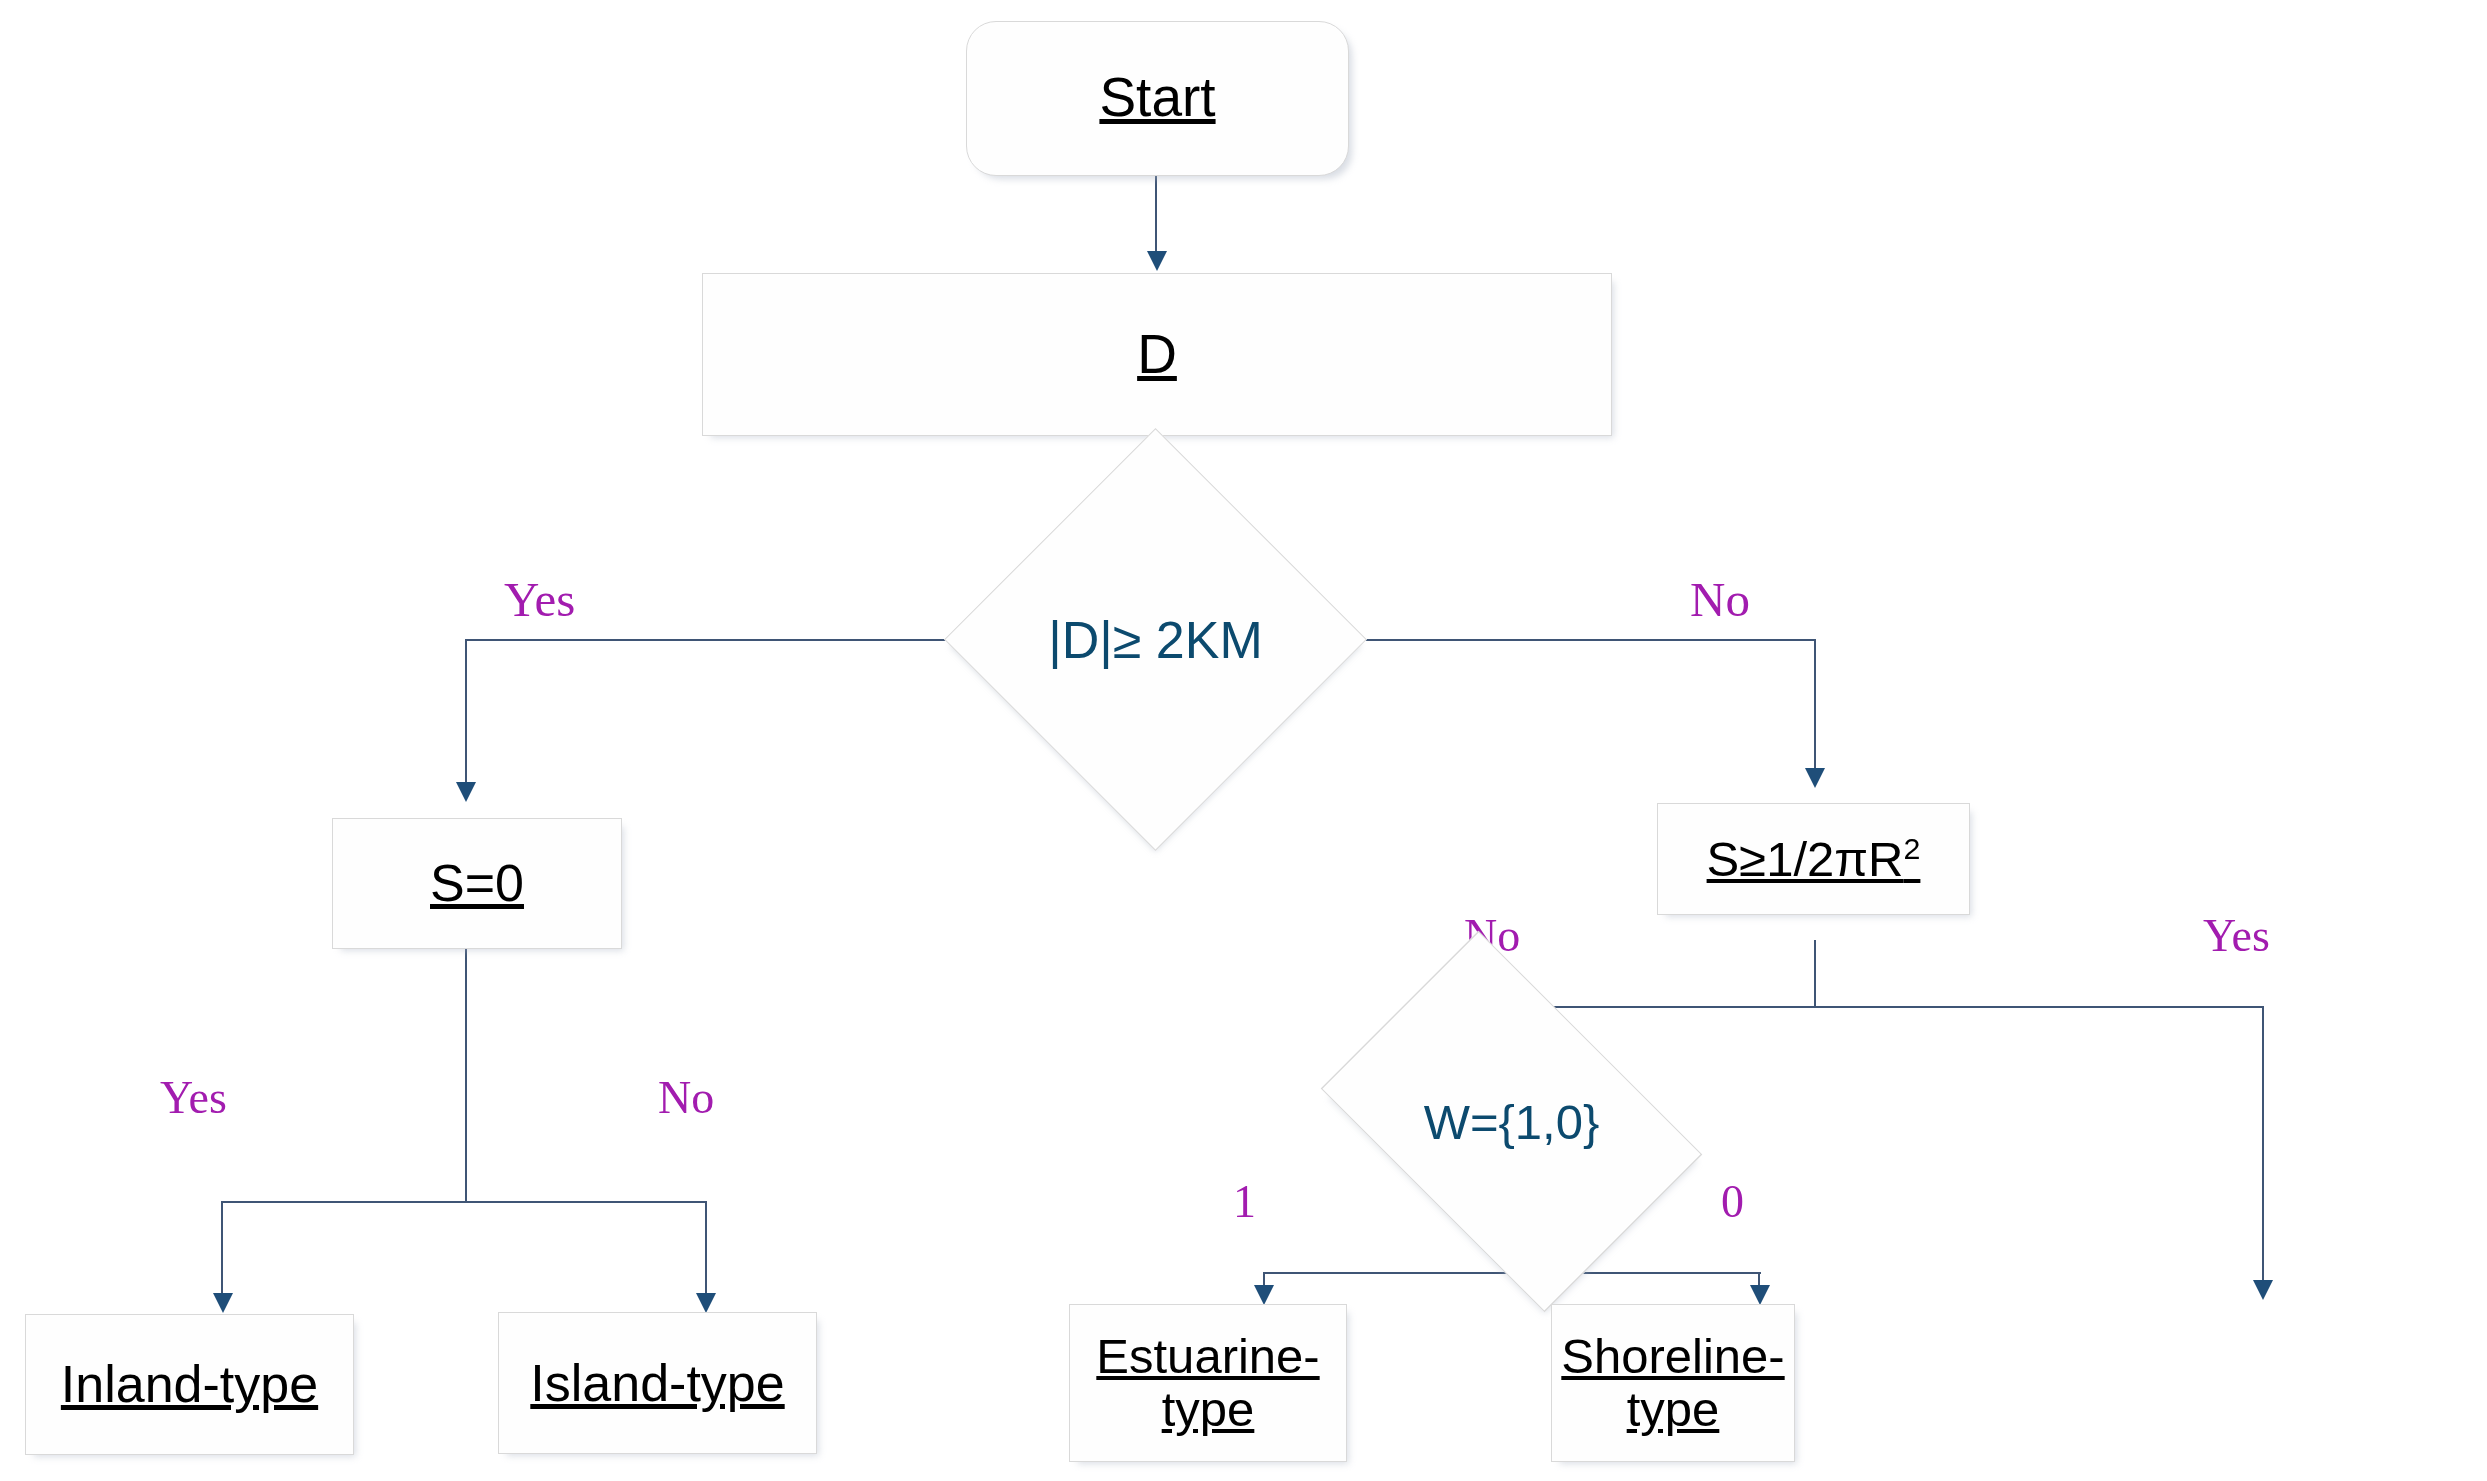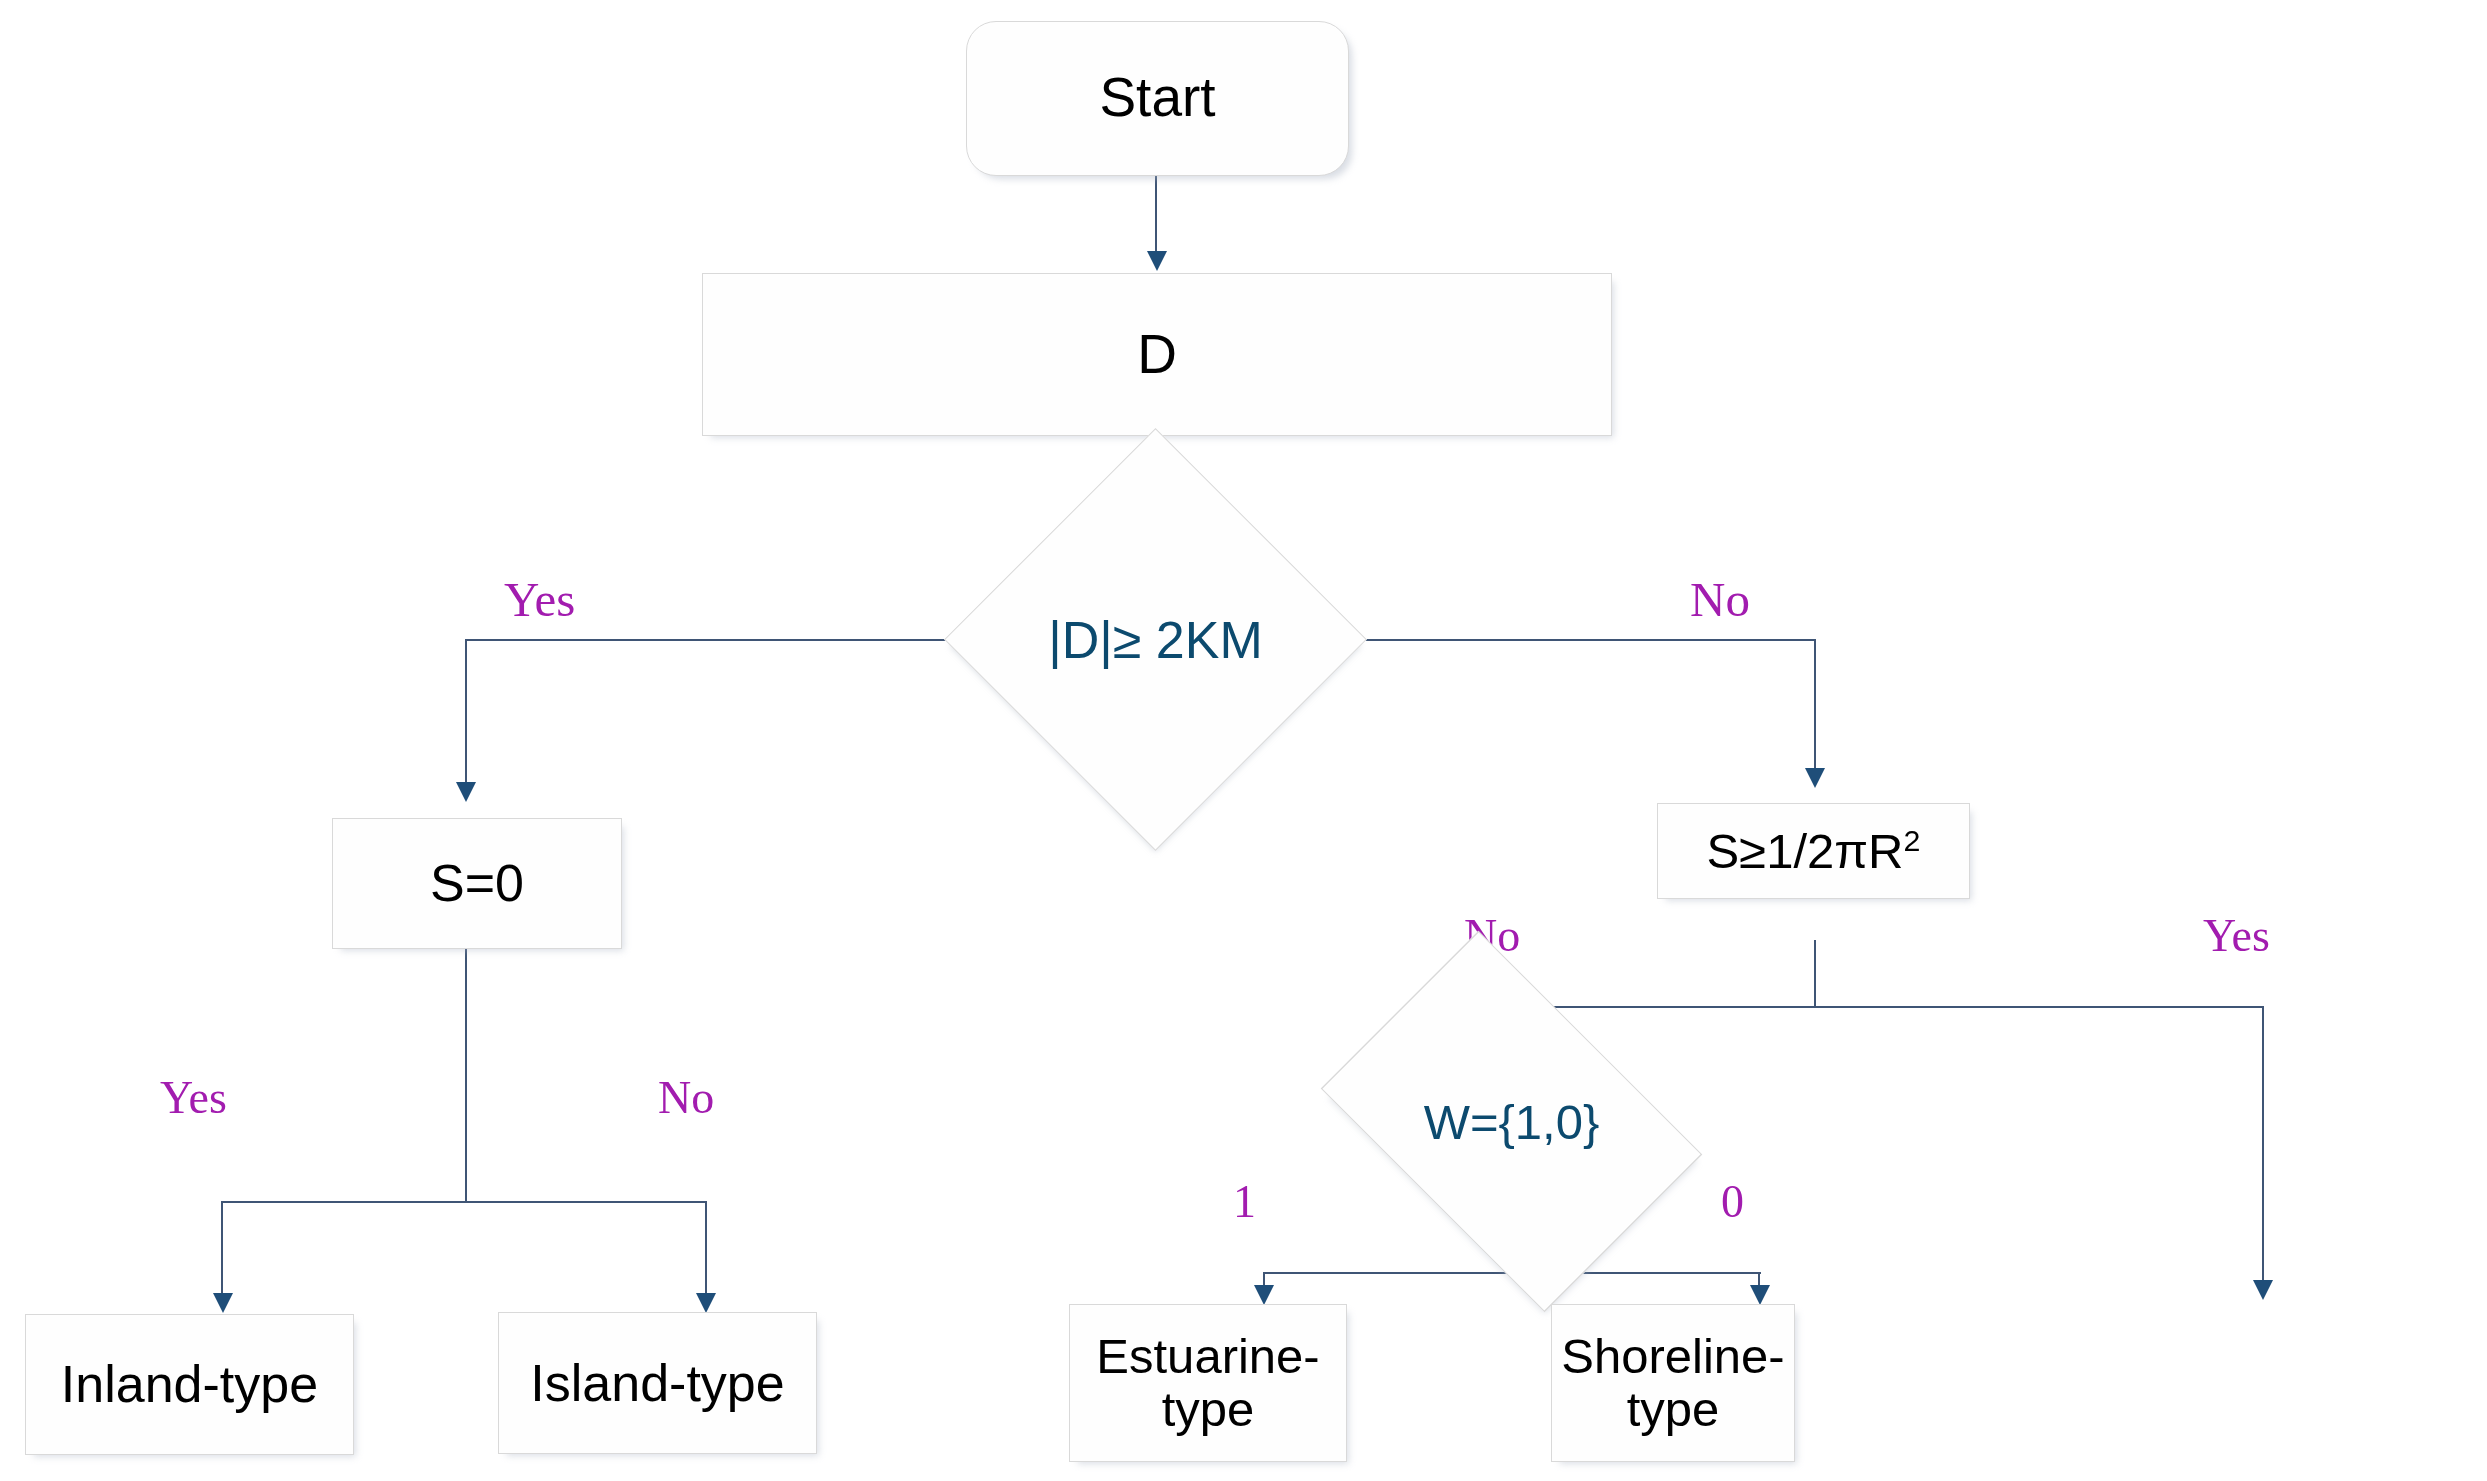"Start" .node { text-decoration: none -> underline }
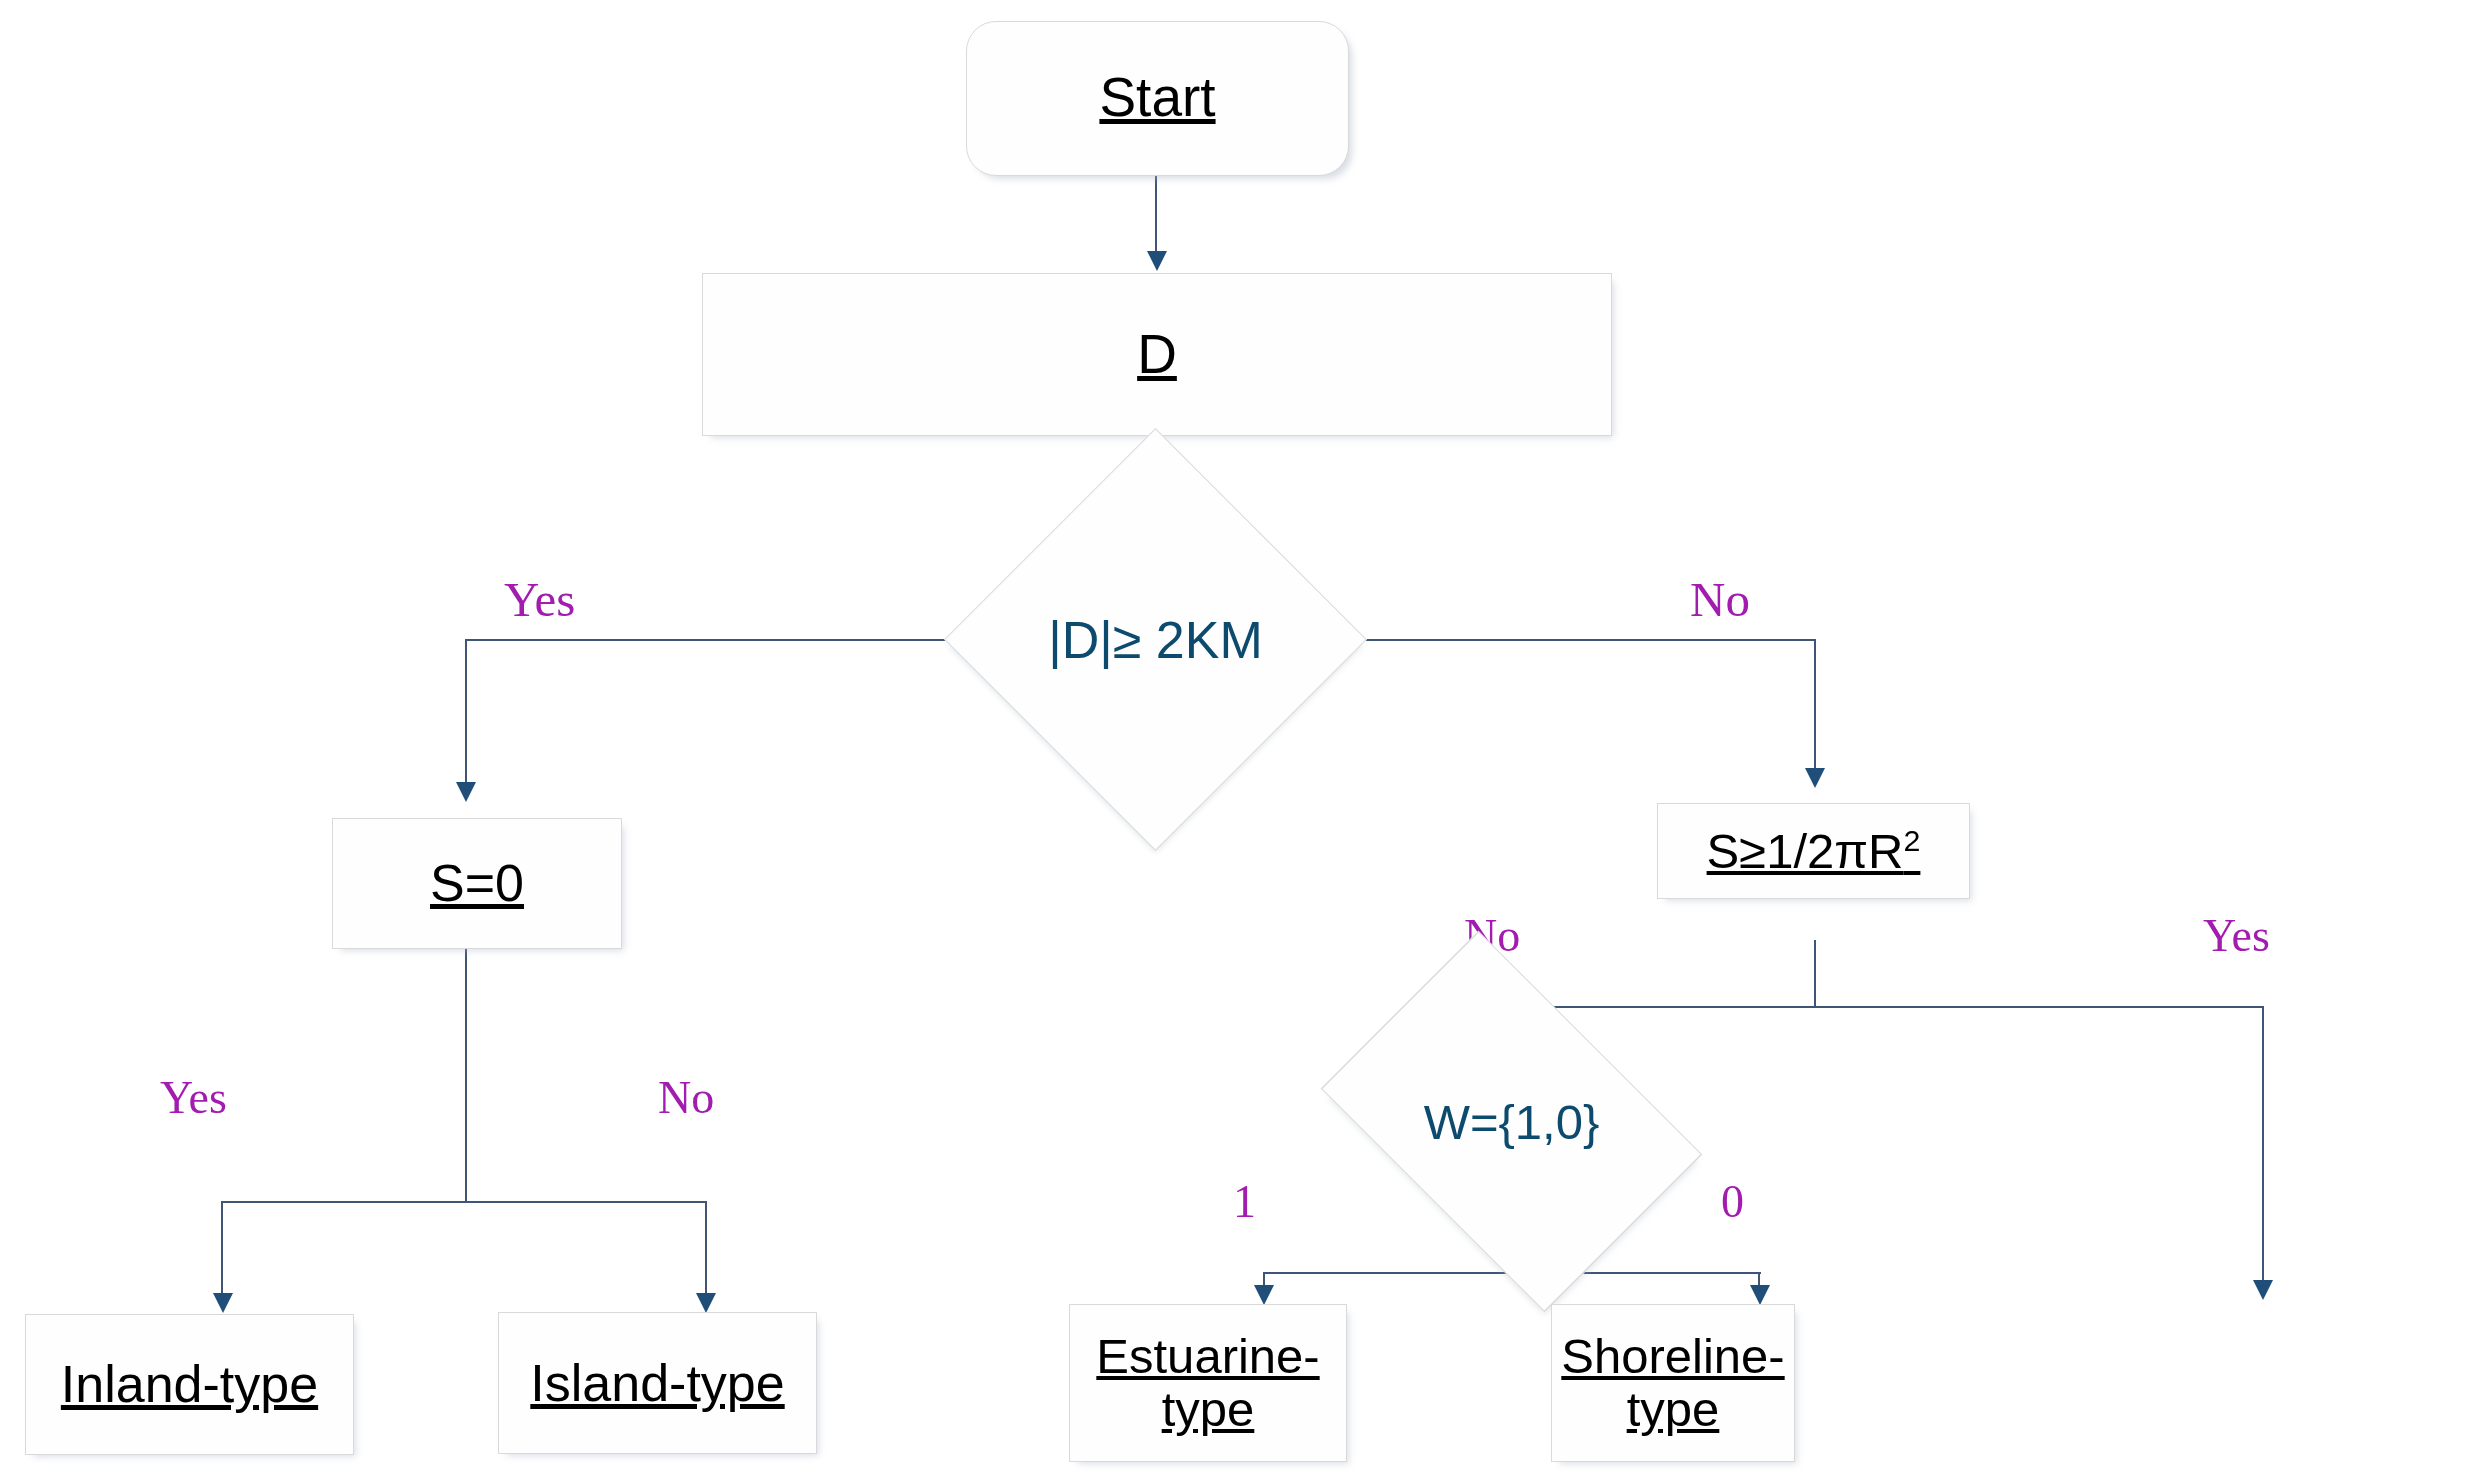"S≥1/2πR2" div.node { height: 96px -> 112px }
